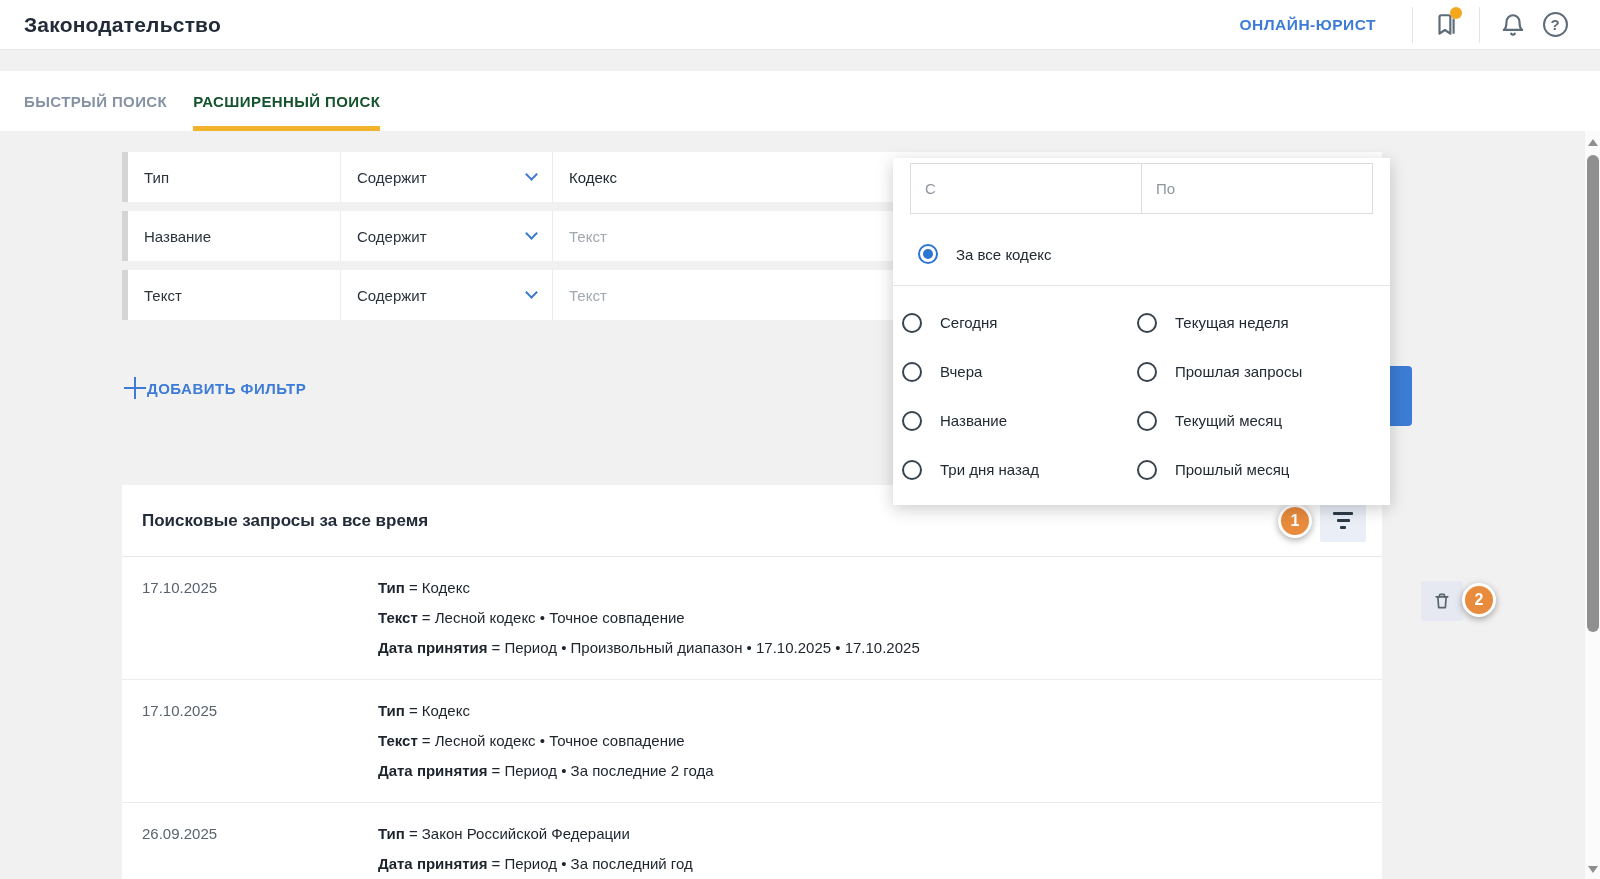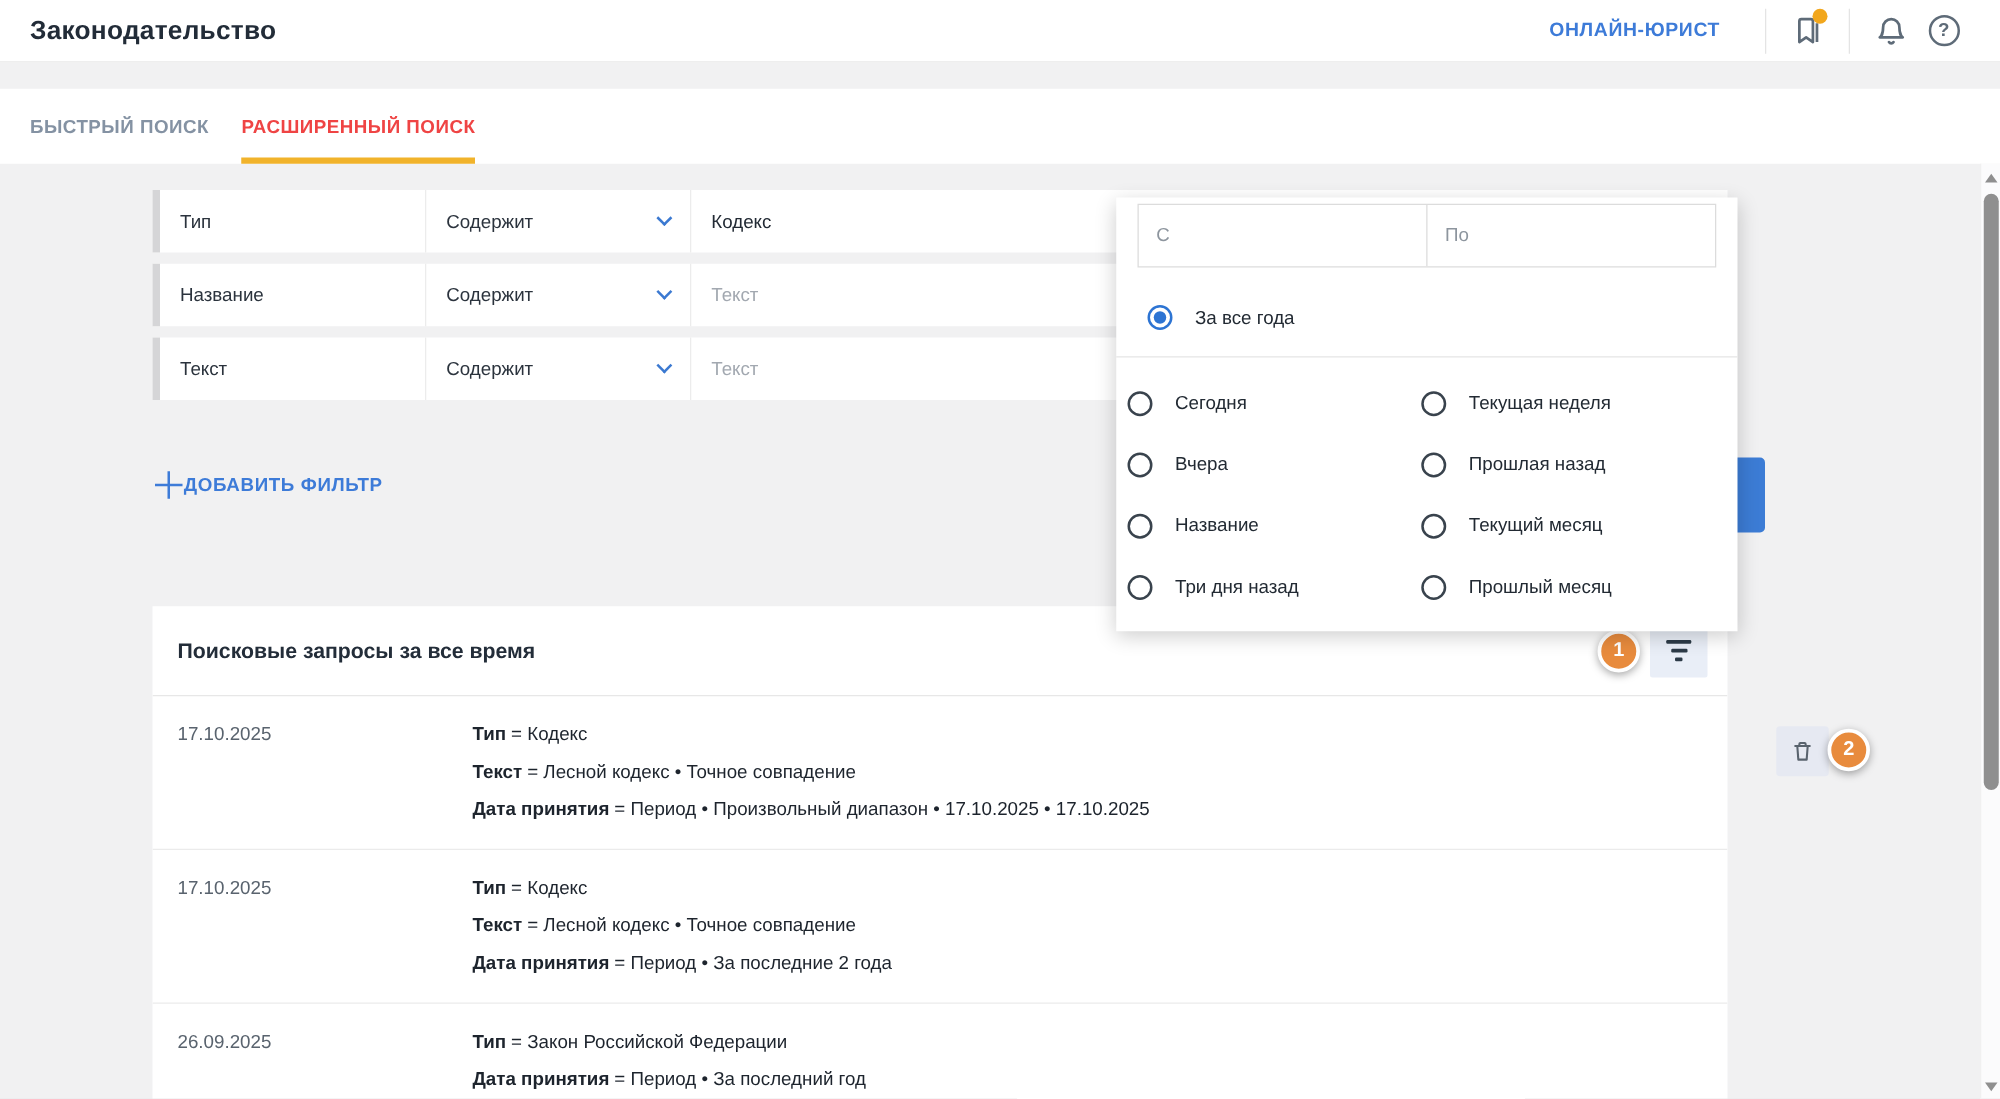"РАСШИРЕННЫЙ ПОИСК" .tab.active { color: #ef4444 -> #14532d }
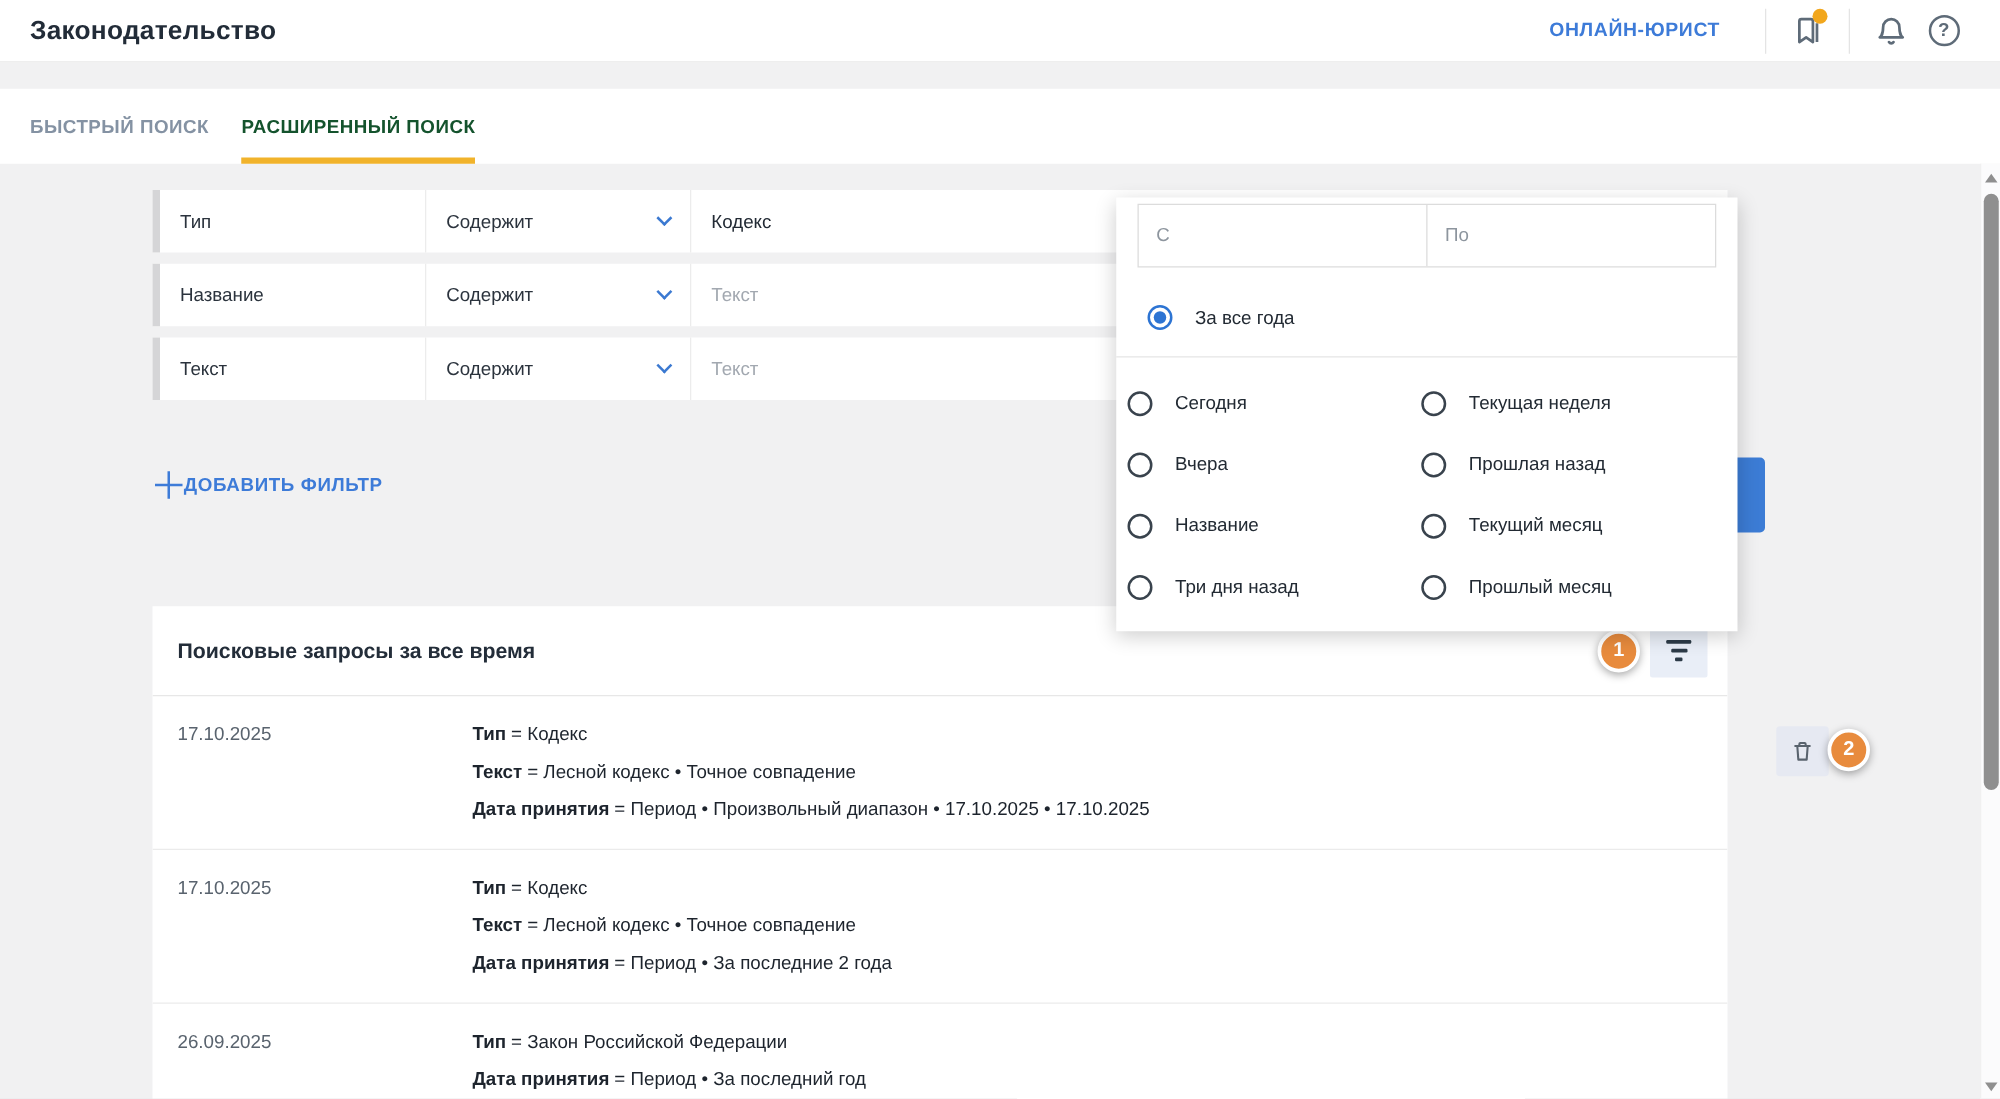"За все года" span.ropt { text: года -> кодекс }
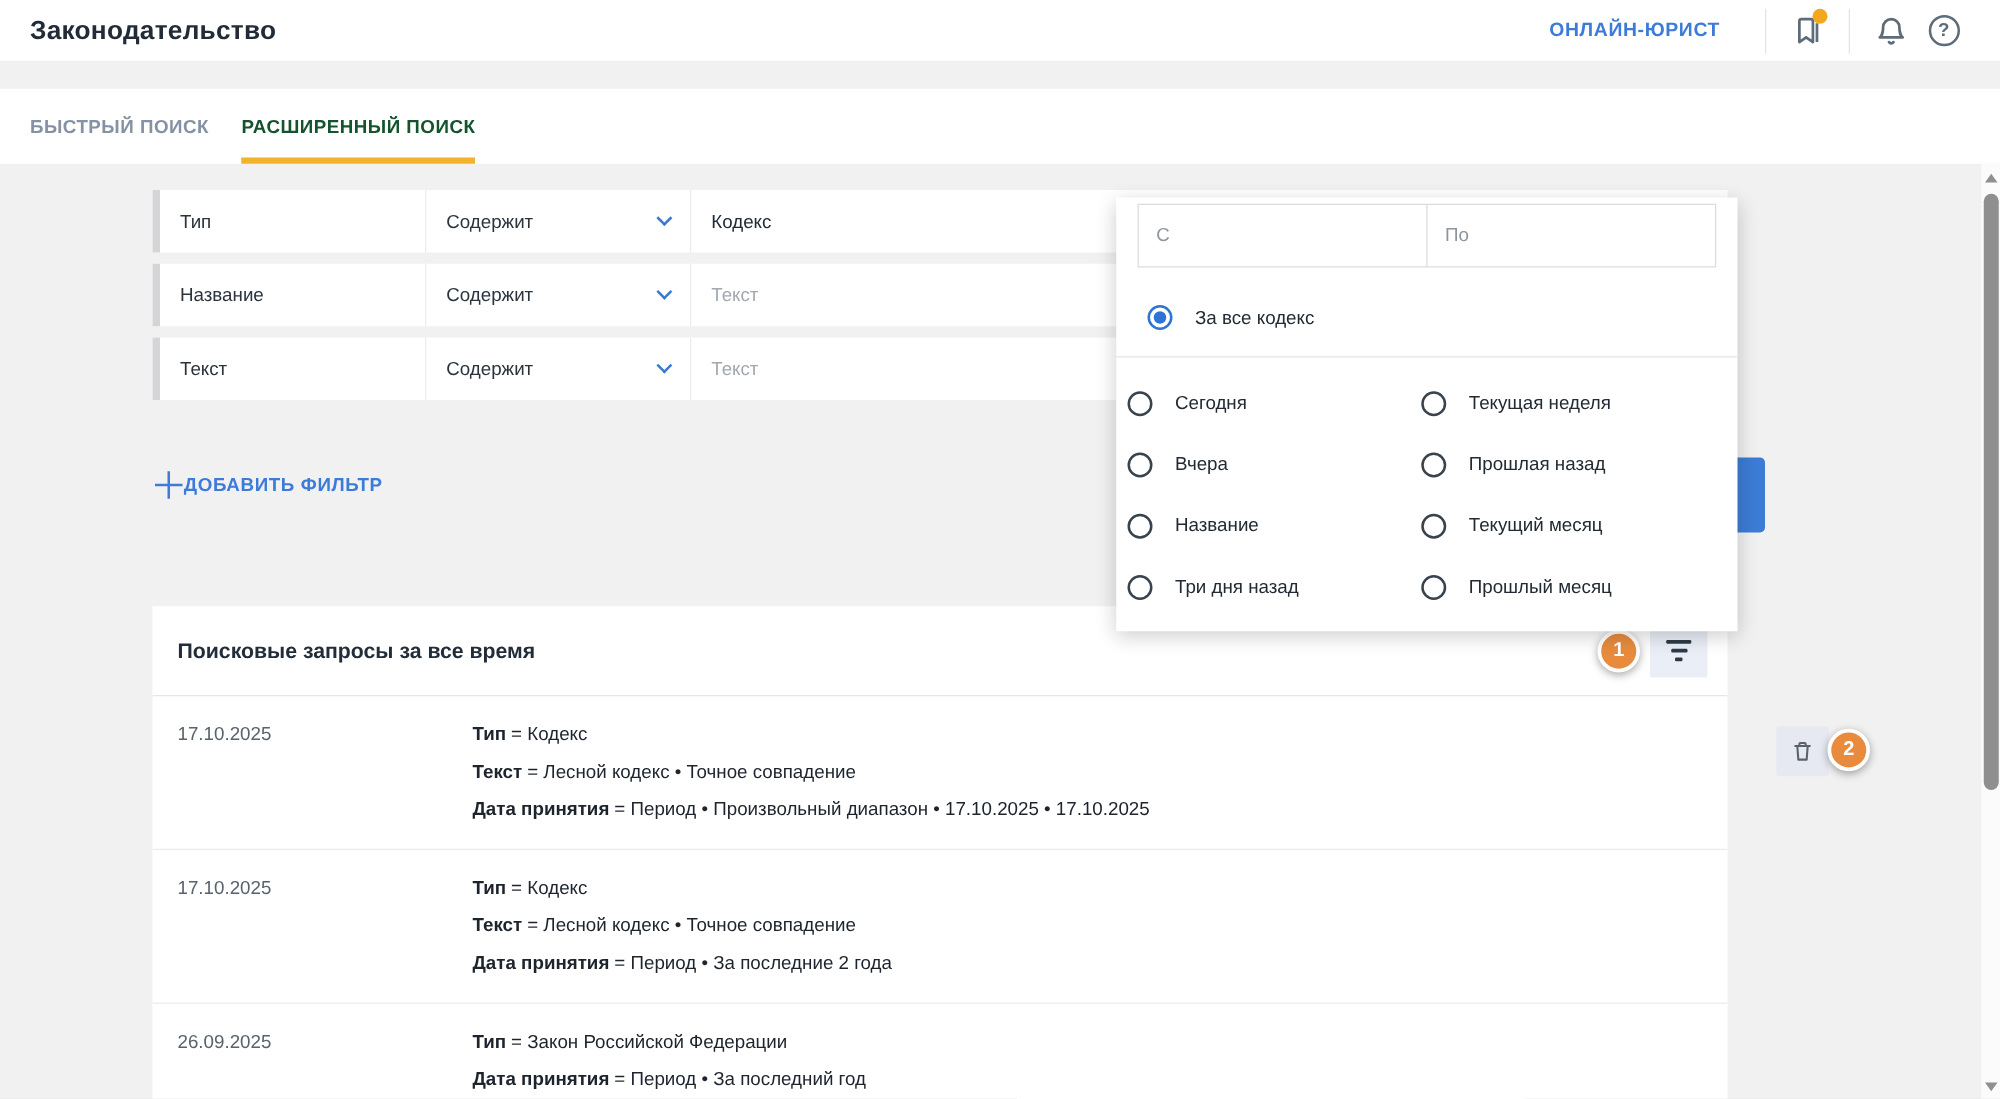"Прошлая назад" span.ropt { text: назад -> запросы }
